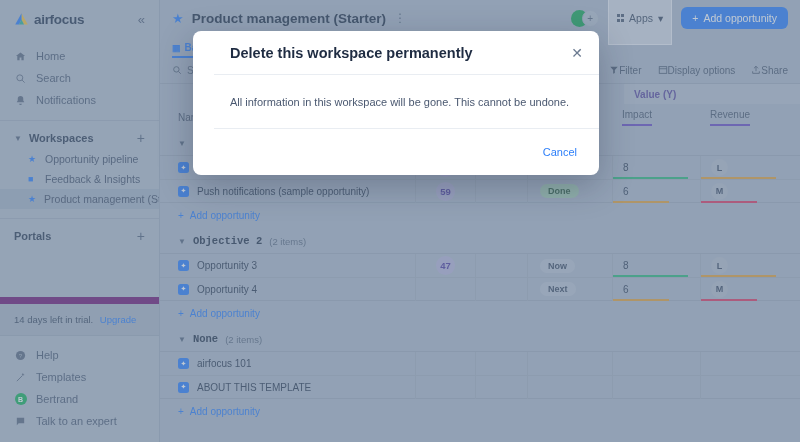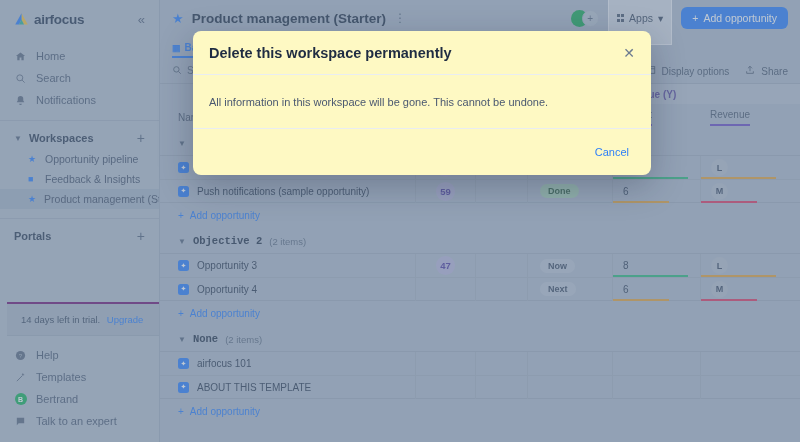"Delete this workspace permanently" .modal { background: #fef9c3 -> #ffffff; padding-left: none -> 21px; width: 458px -> 406px }
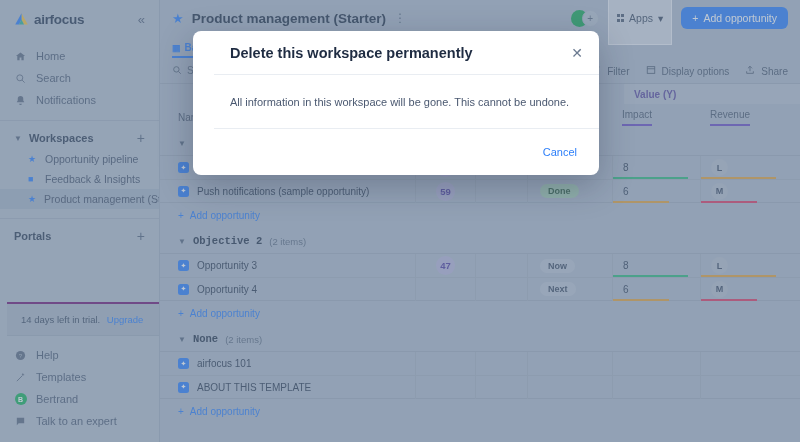"Filter" .tool { align-items: flex-end -> center; gap: 6px -> 0 }
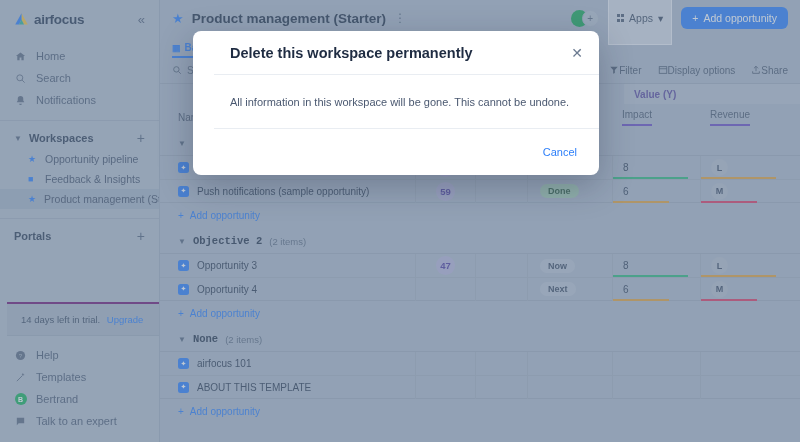"14 days left in trial." .trial { border-top: 2px solid #701a75 -> 7px solid #701a75; margin-left: 7px -> none }
